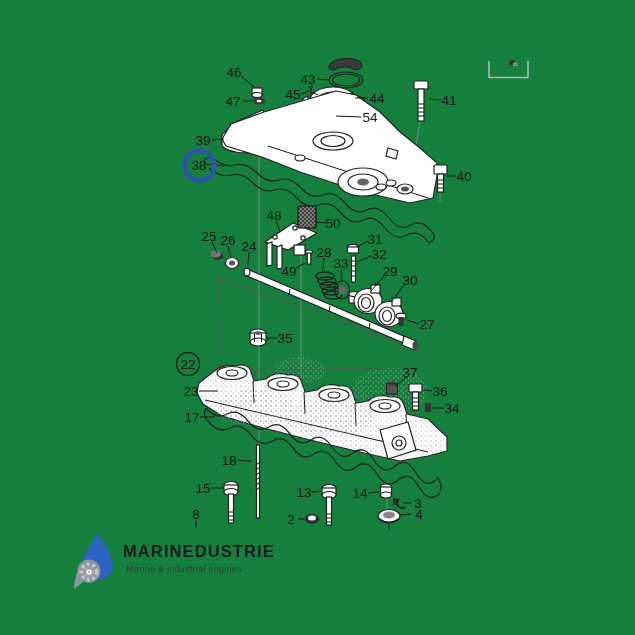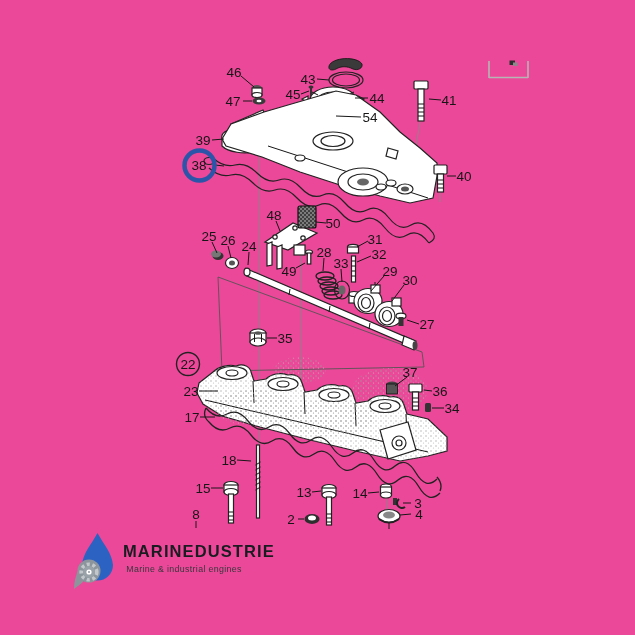"46" .stage { background: #ec4899 -> #15803d }
